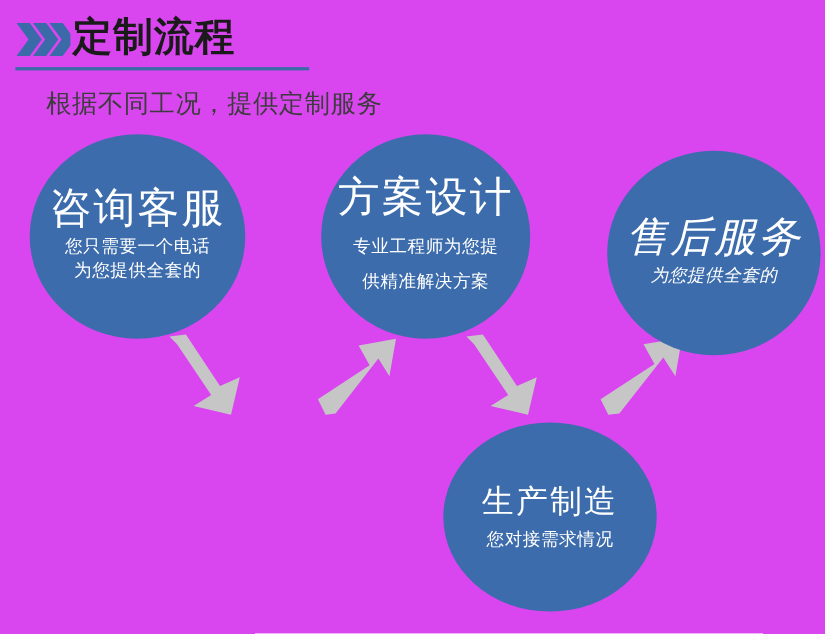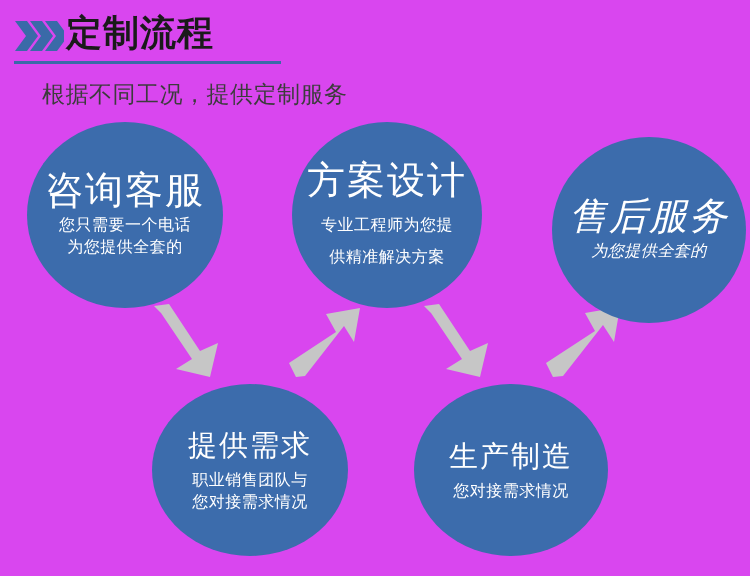"提供需求" div.circle { html: <div> <div>提供需求</div> <div>职业销售团队与</div> <div>您对接需求情况</div> </div> -> none }
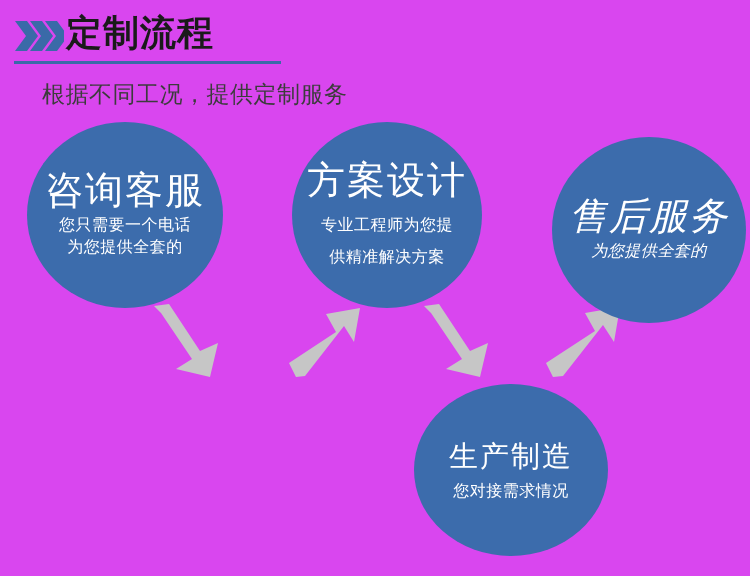"生产制造" #circle-5 { left: 414px -> 403px }
